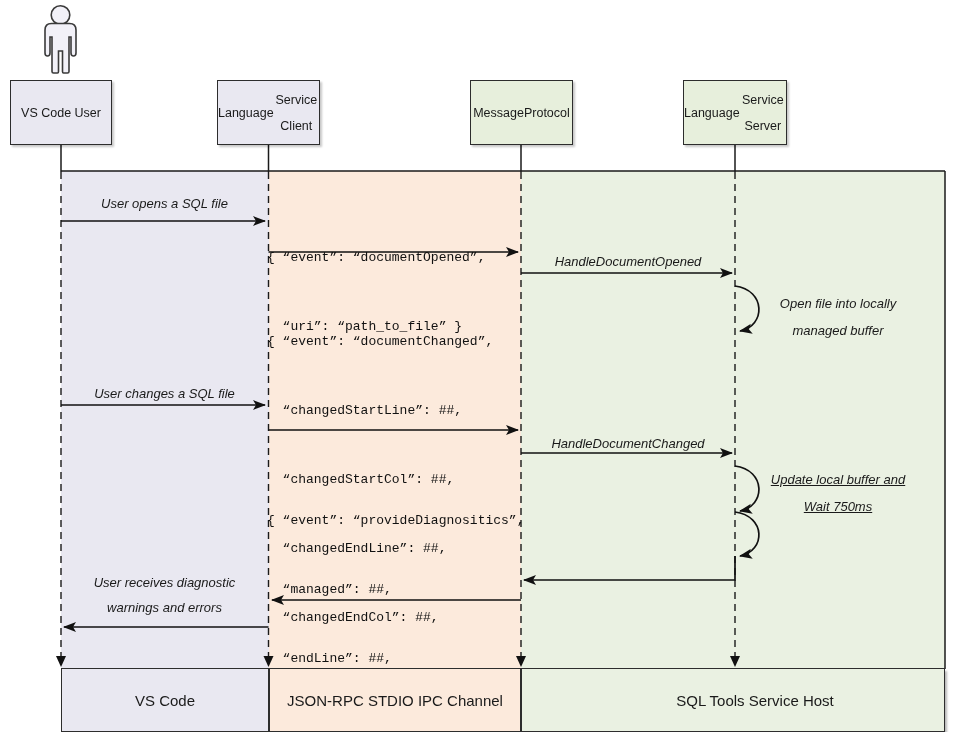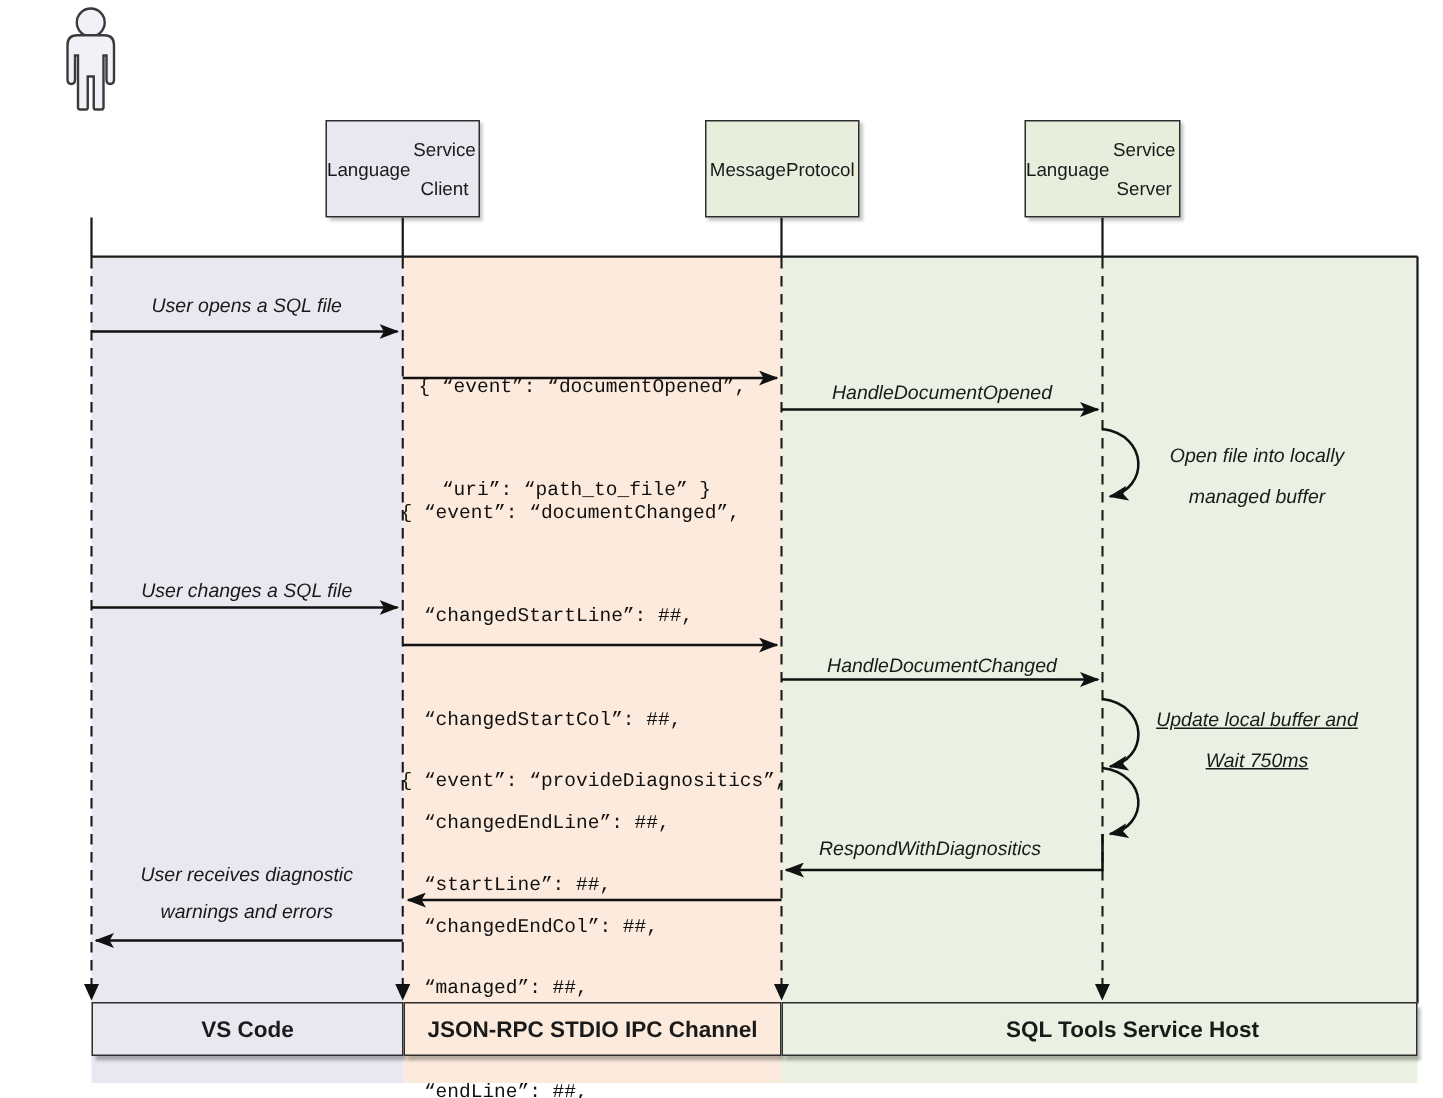"VS Code User" div.hbox { html: none -> <div> <span>VS Code User</span> </div> }
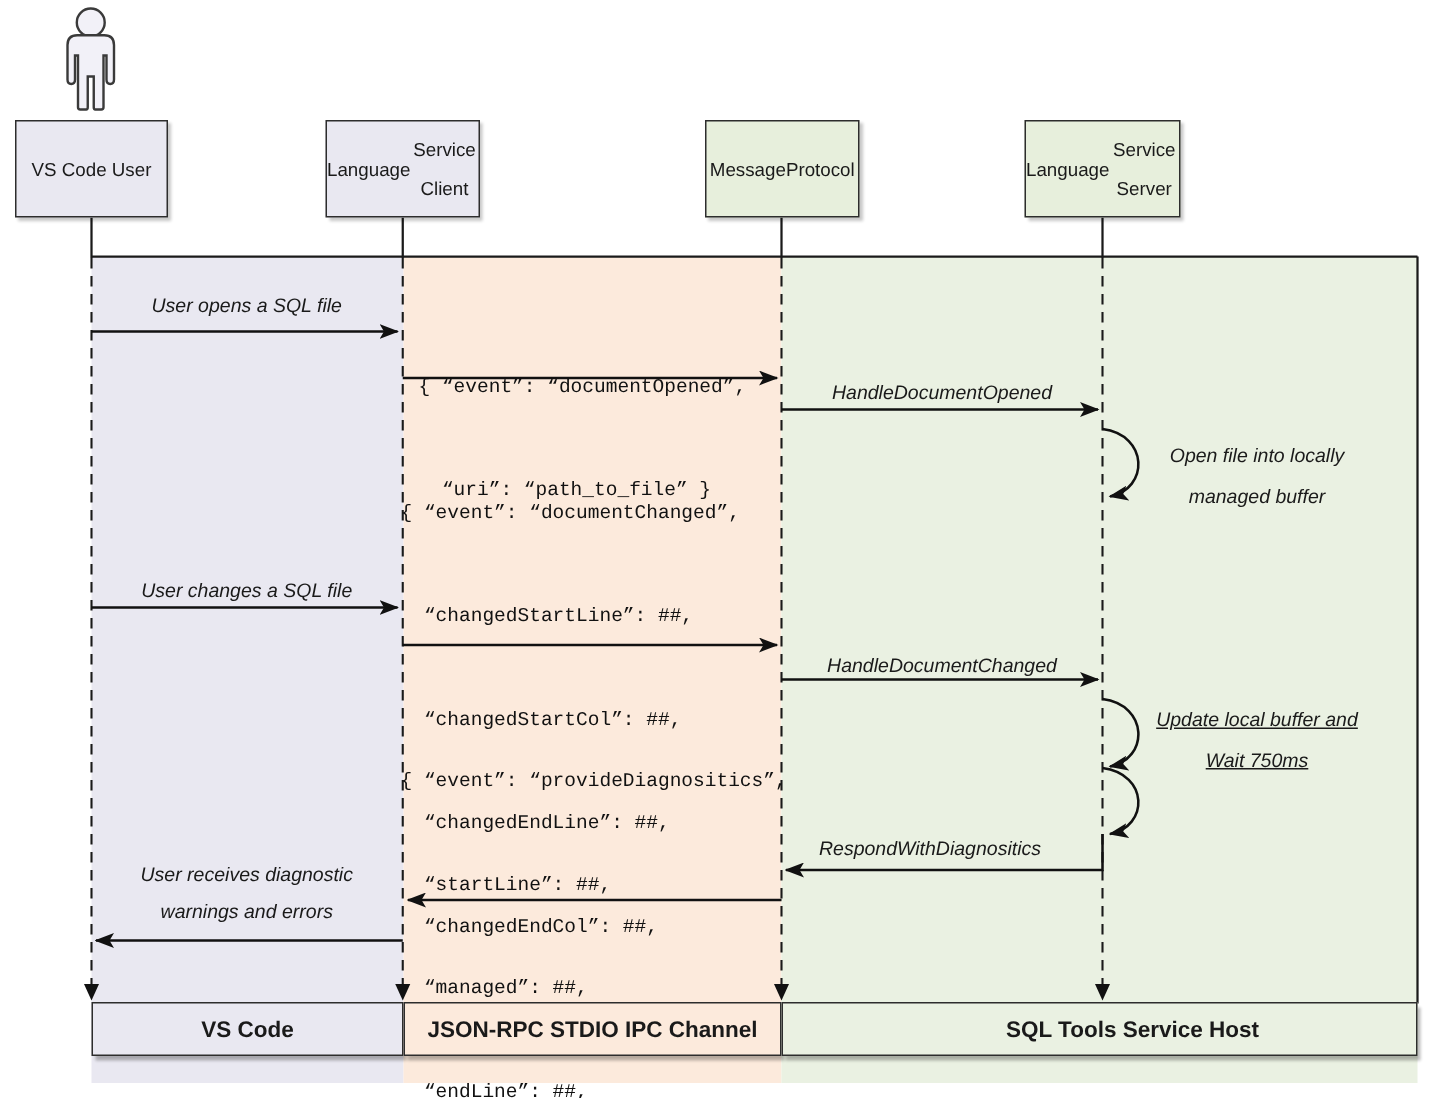"{ “event”: “documentOpened”," div.jsonblock { margin-left: 12px -> none }
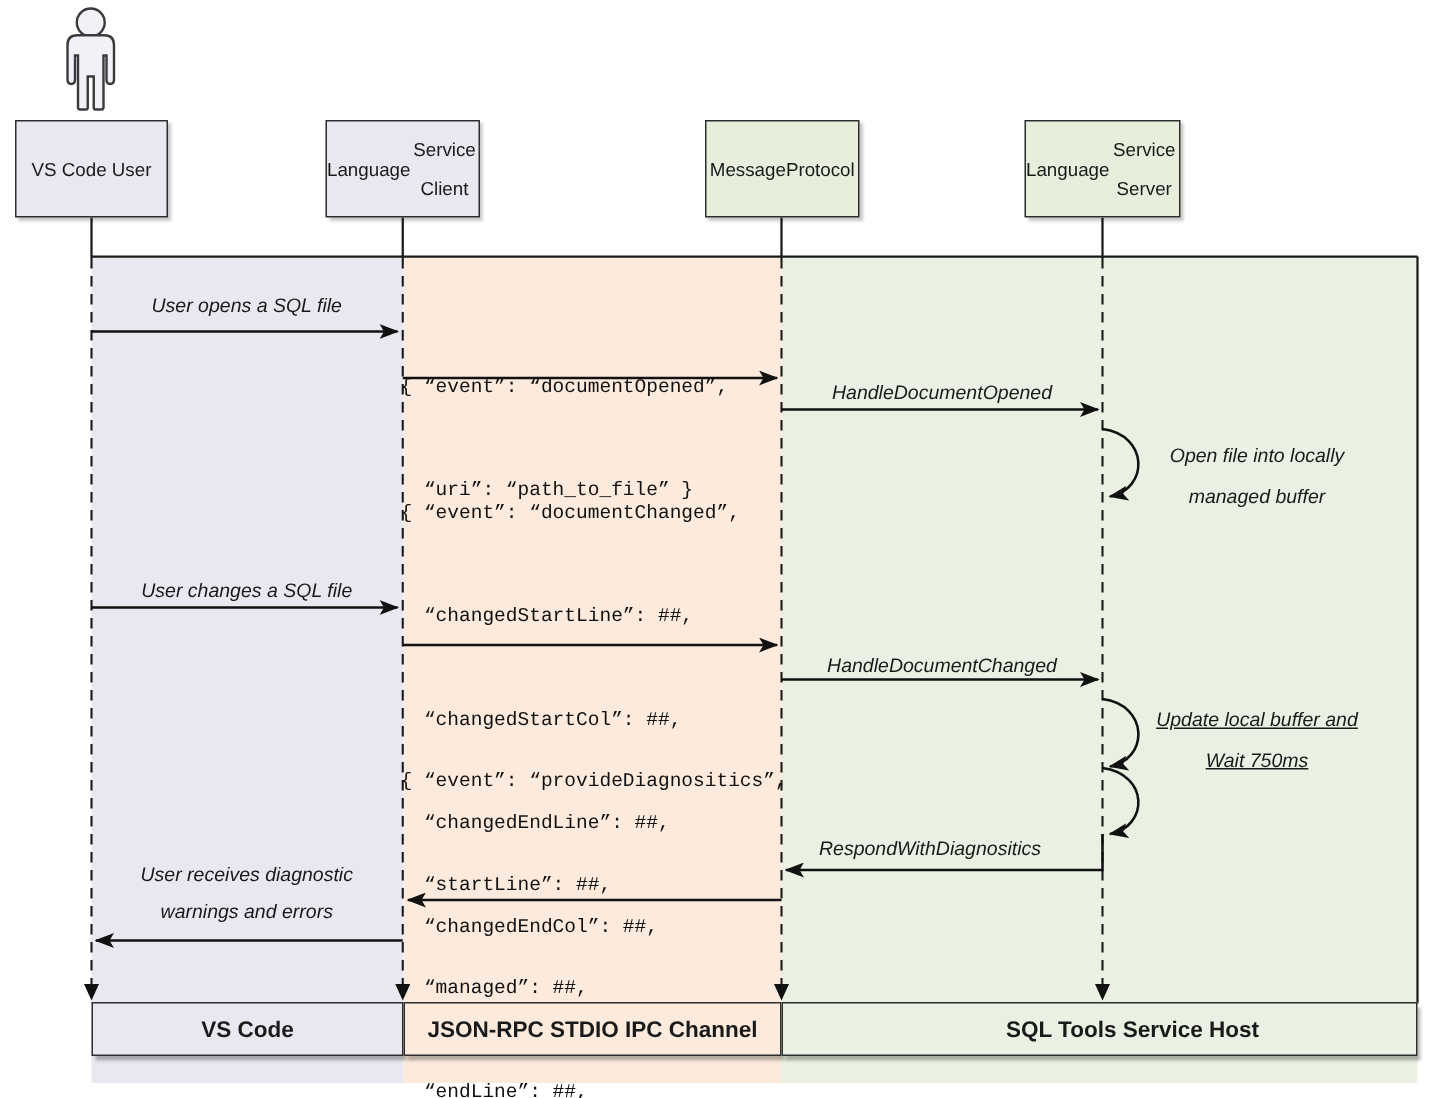"RespondWithDiagnositics" div.msg-label { html: <div>RespondWithDiagnositics</div> -> none }
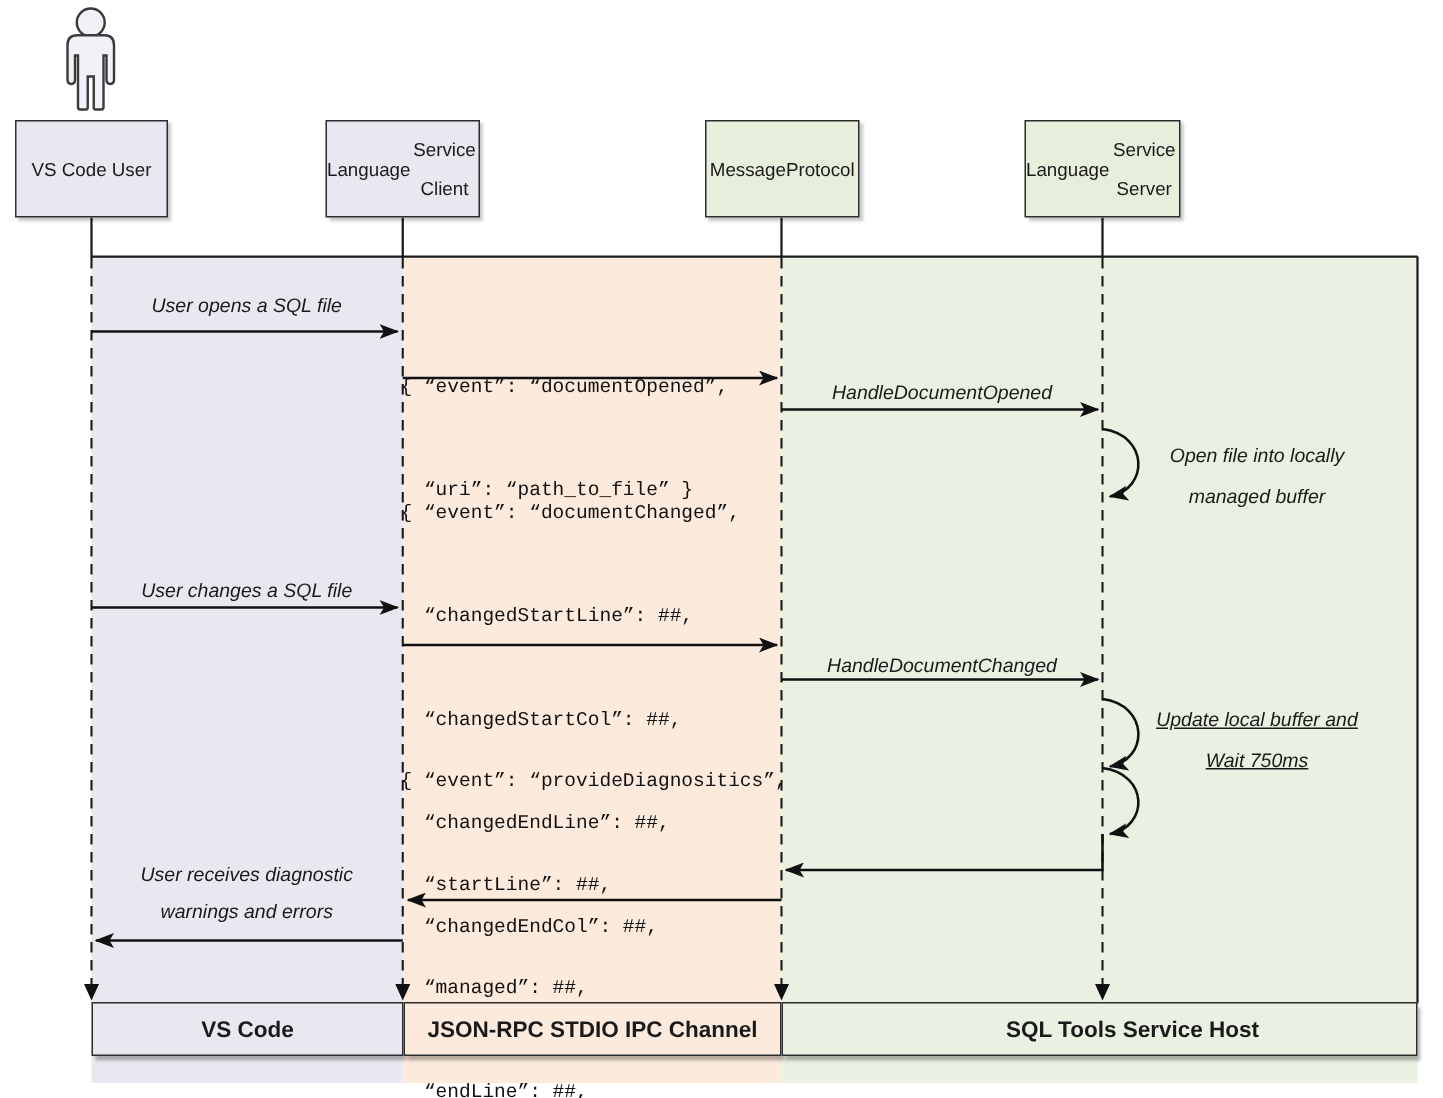"“startLine”: ##," div { html: <div> “startLine”: ##,</div> -> none }
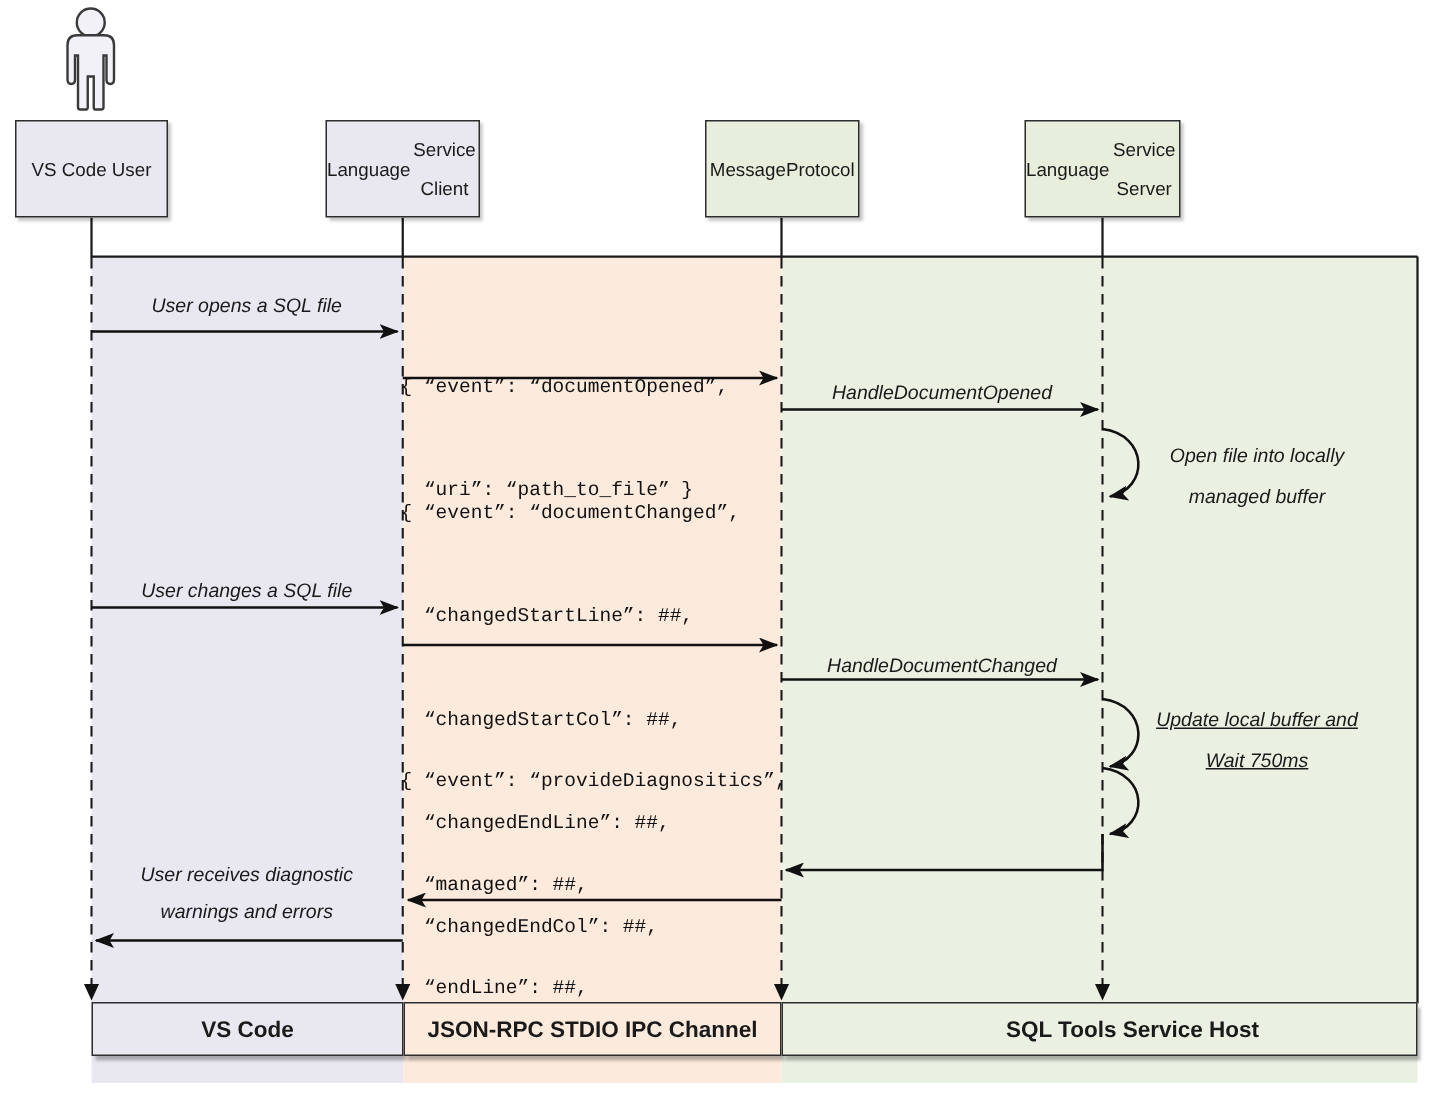"VS Code" .fbox { font-weight: bold -> normal; height: 36px -> 64px }
